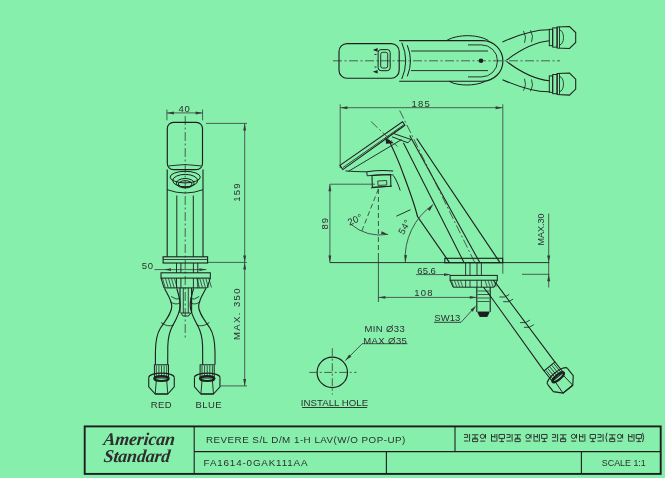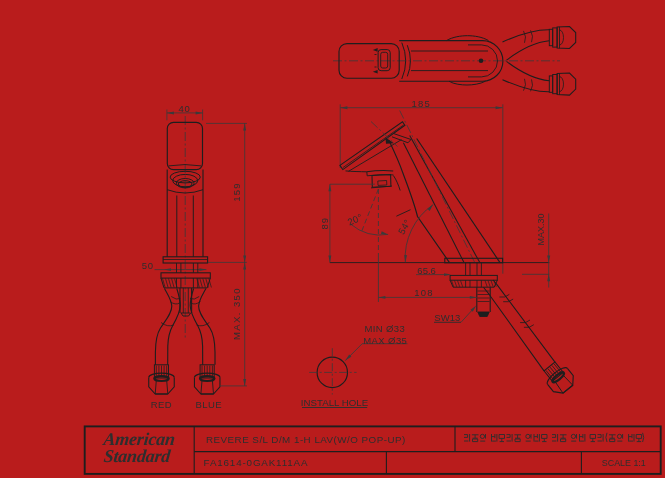"40" #page { background: #b91c1c -> #86efac }
